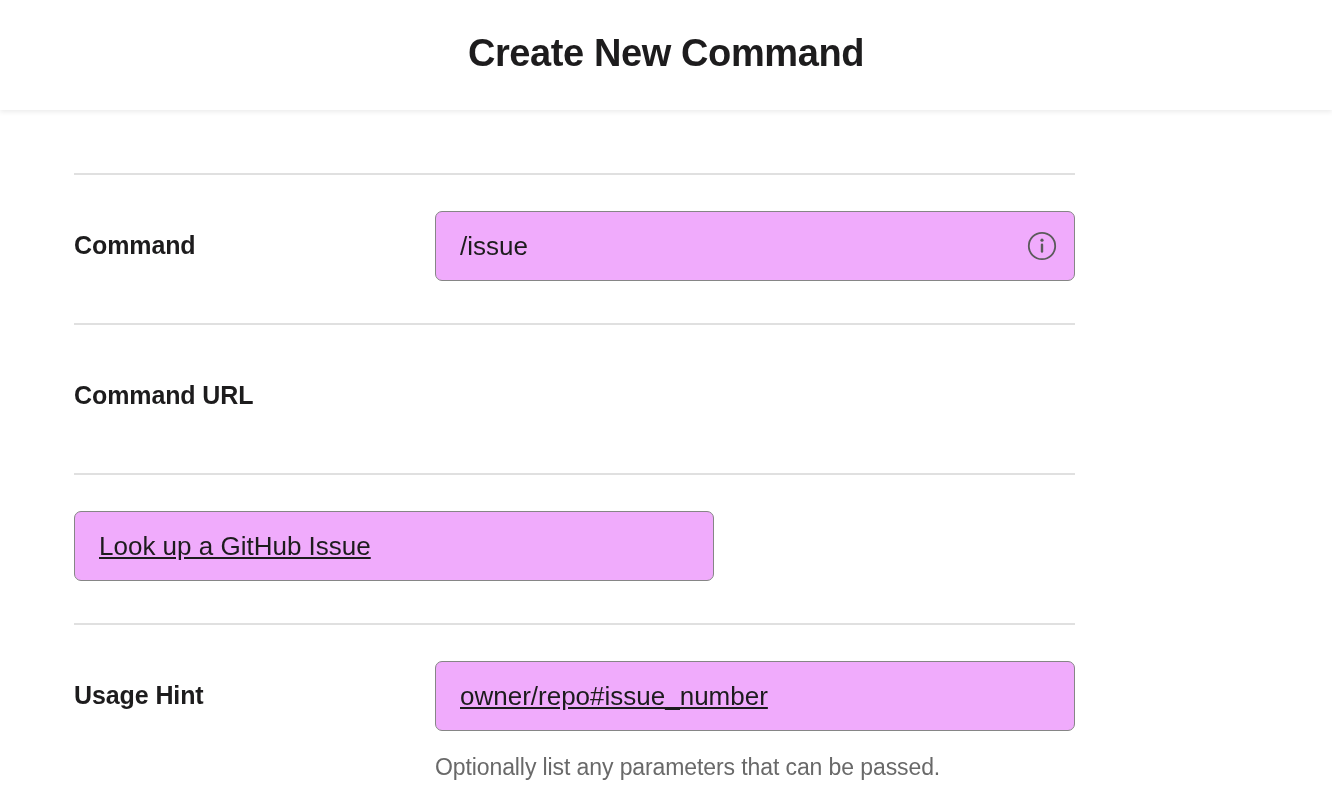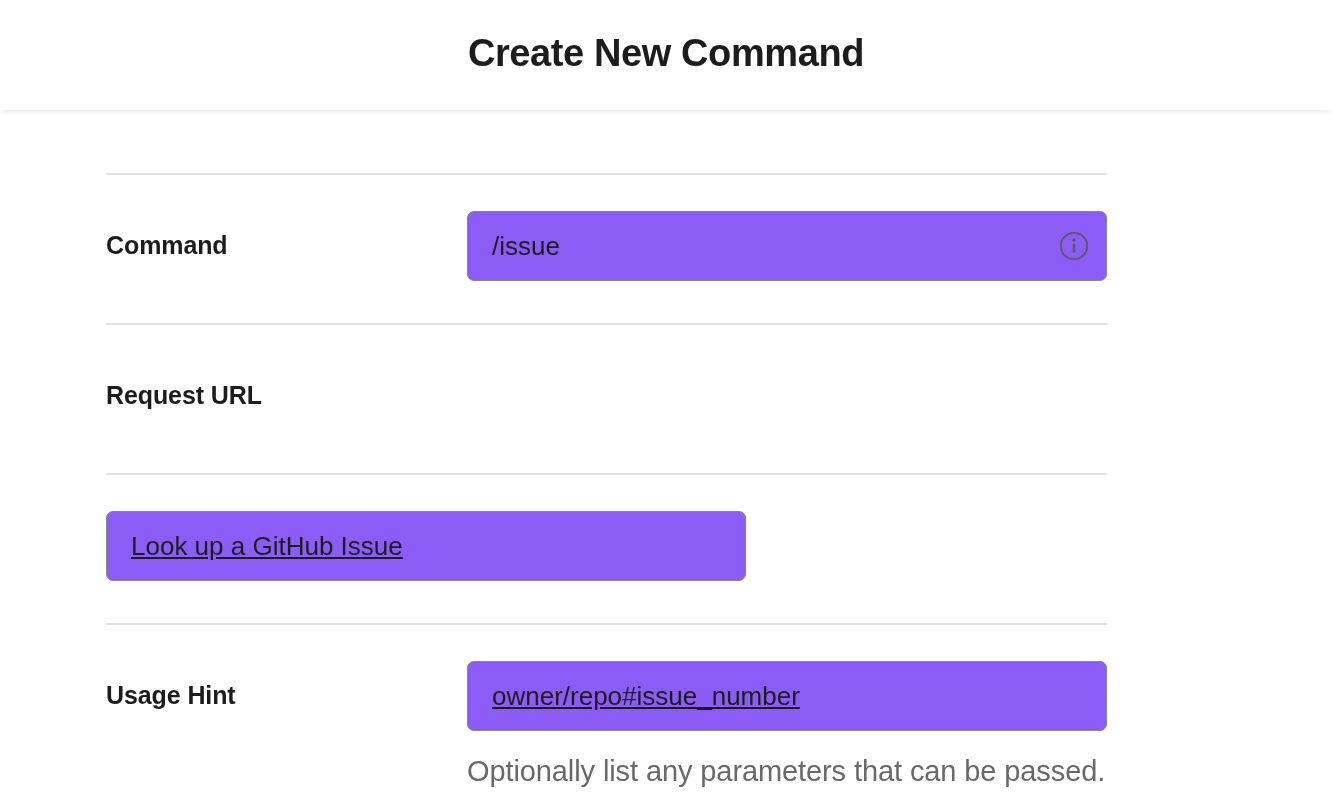"Command" .form-area { padding-left: 106px -> 74px }
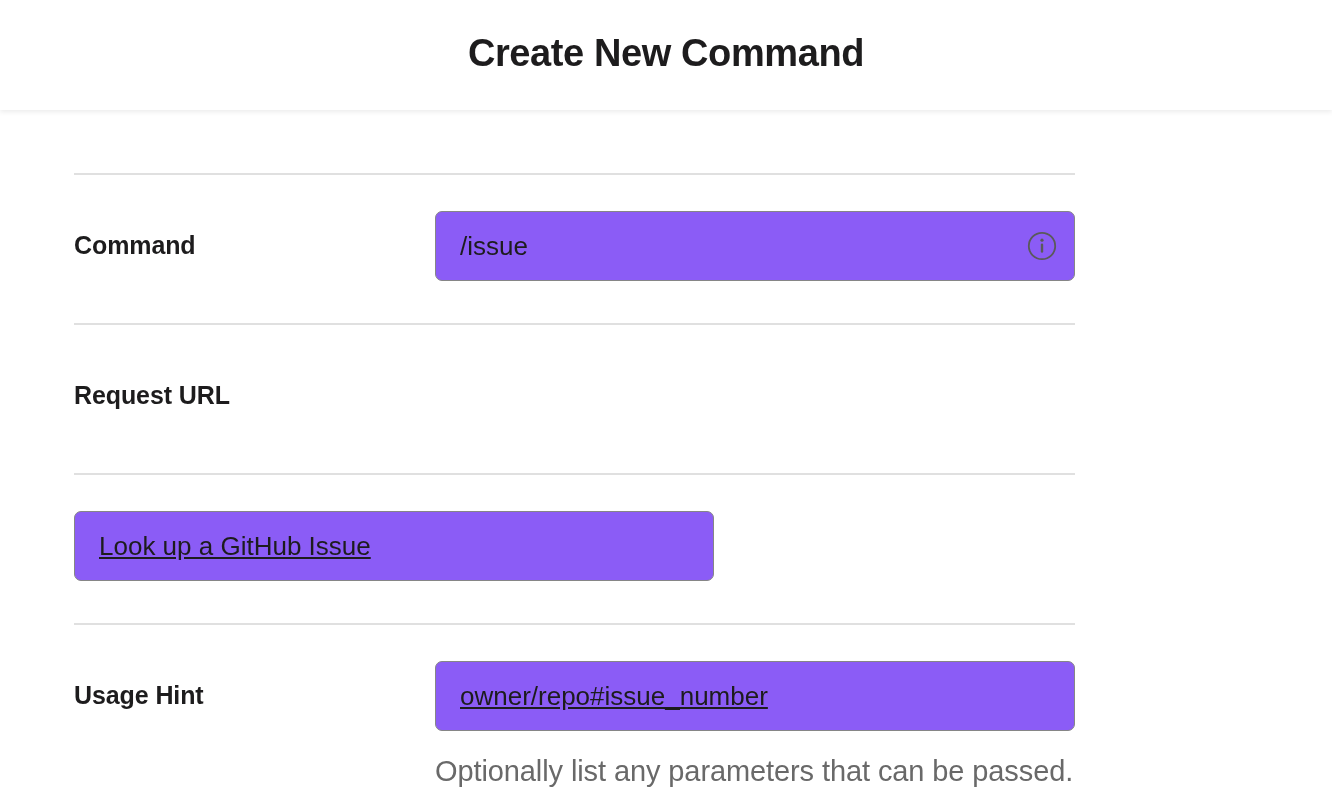"/issue" .text-input { background: #8b5cf6 -> #f0abfc }
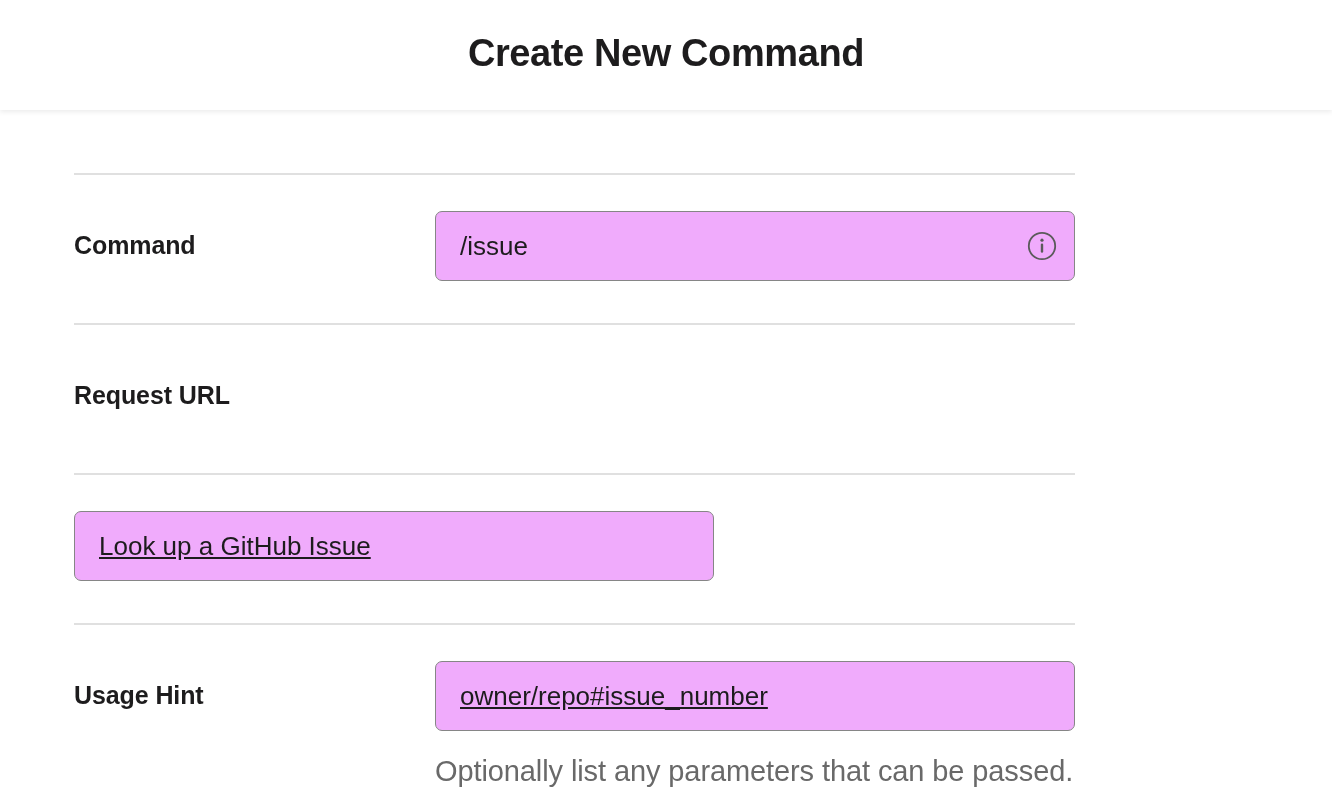"Request URL" div.row-label { text: Request -> Command }
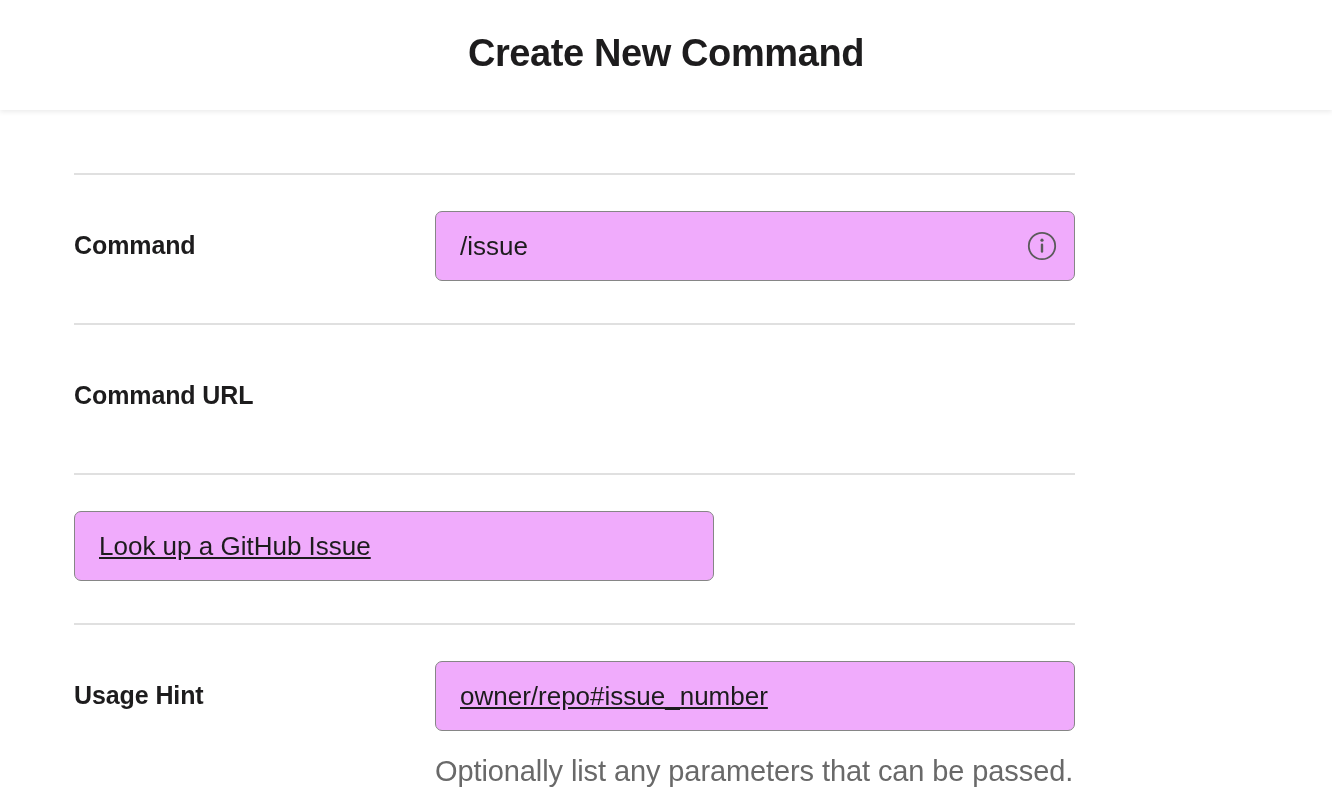"Optionally list any parameters that" .field-help { font-size: 29px -> 23px }
